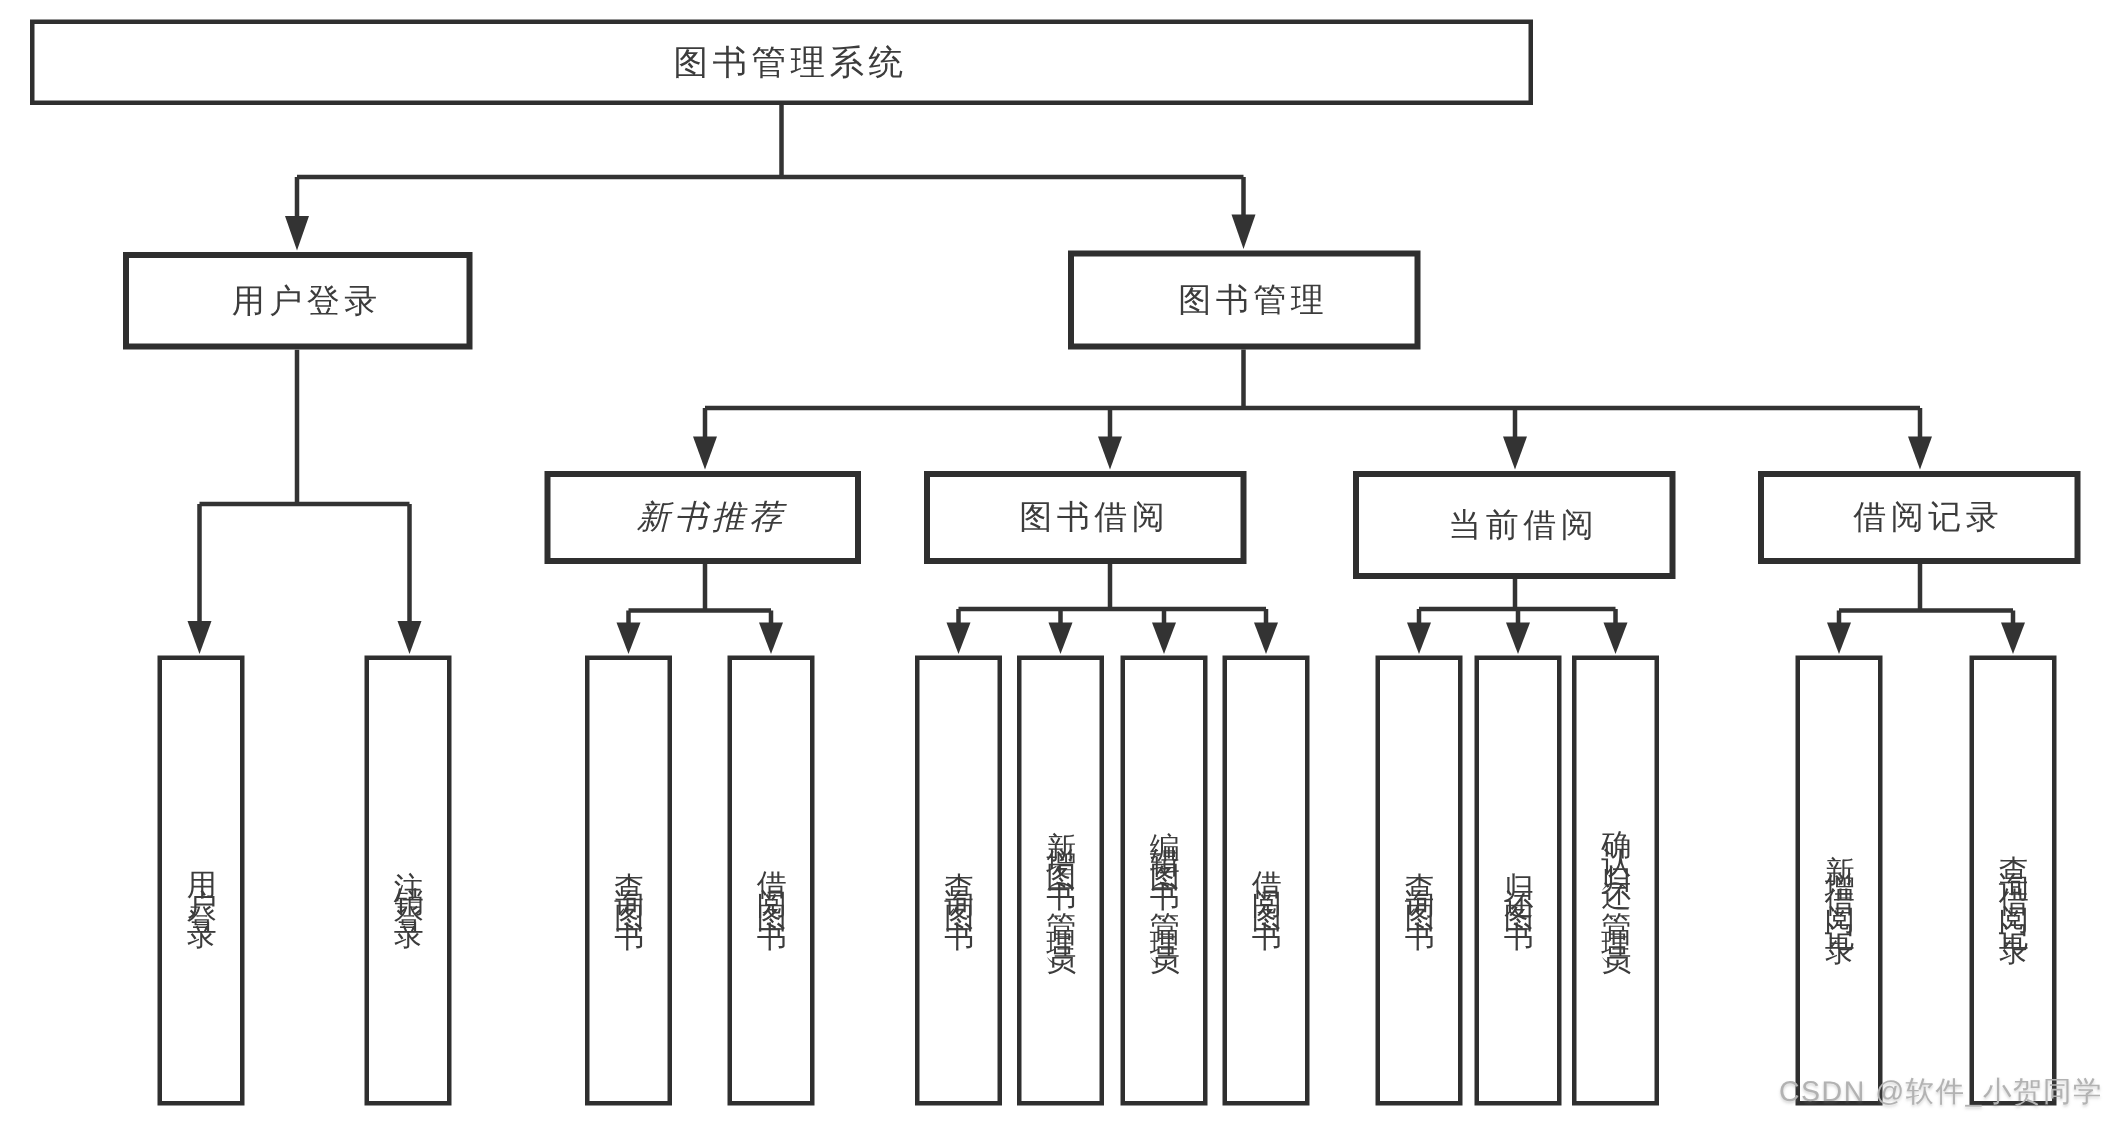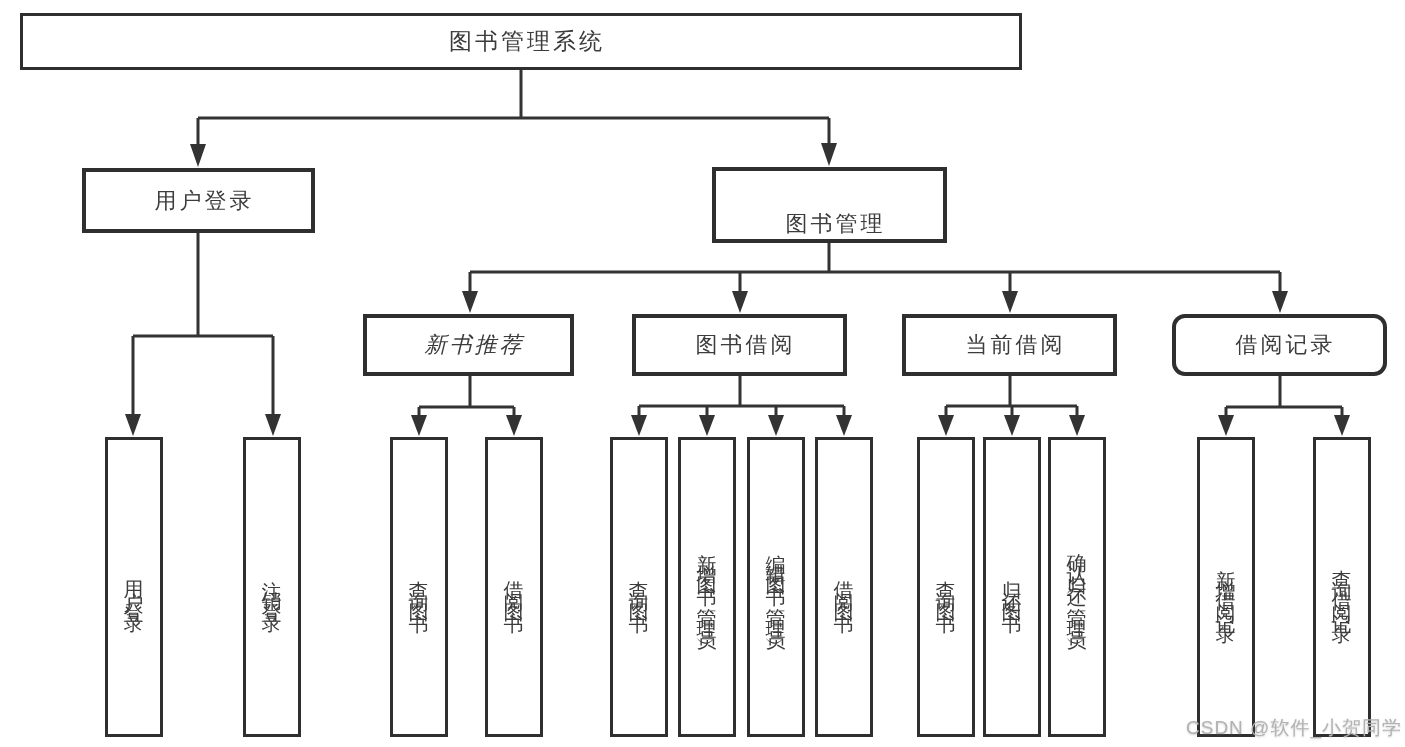"图书管理" div.node { align-items: flex-end -> none; height: 76px -> 66px }
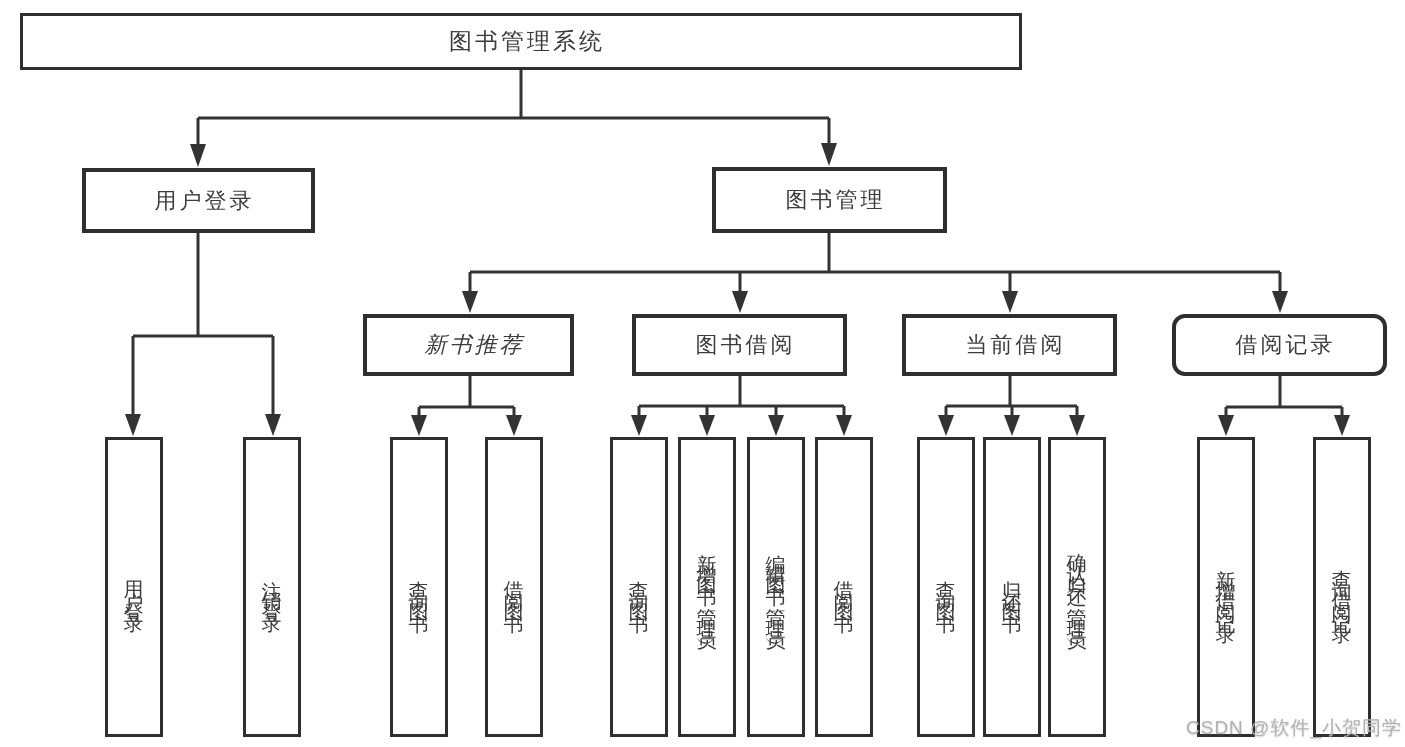"图书借阅" div.node { left: 632px -> 616px }
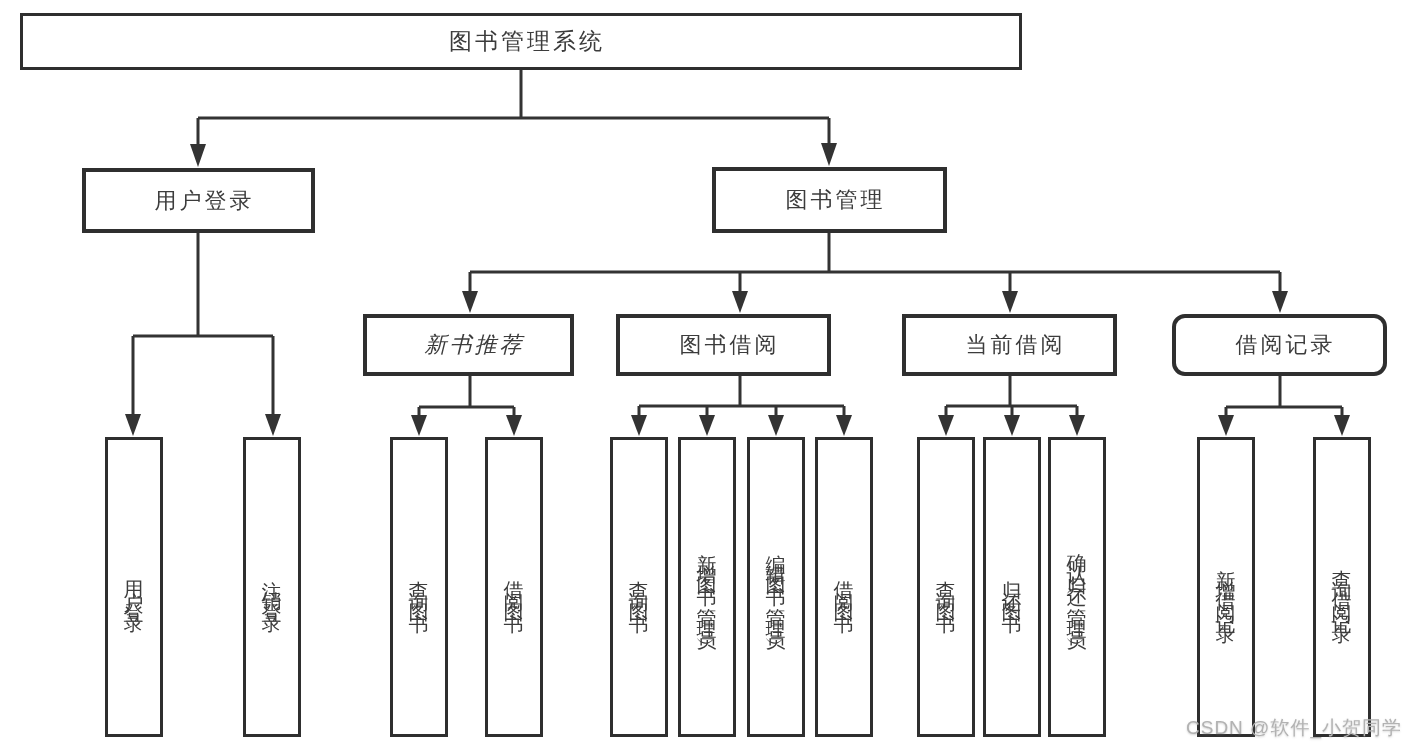"当前借阅" div.node { height: 62px -> 72px }
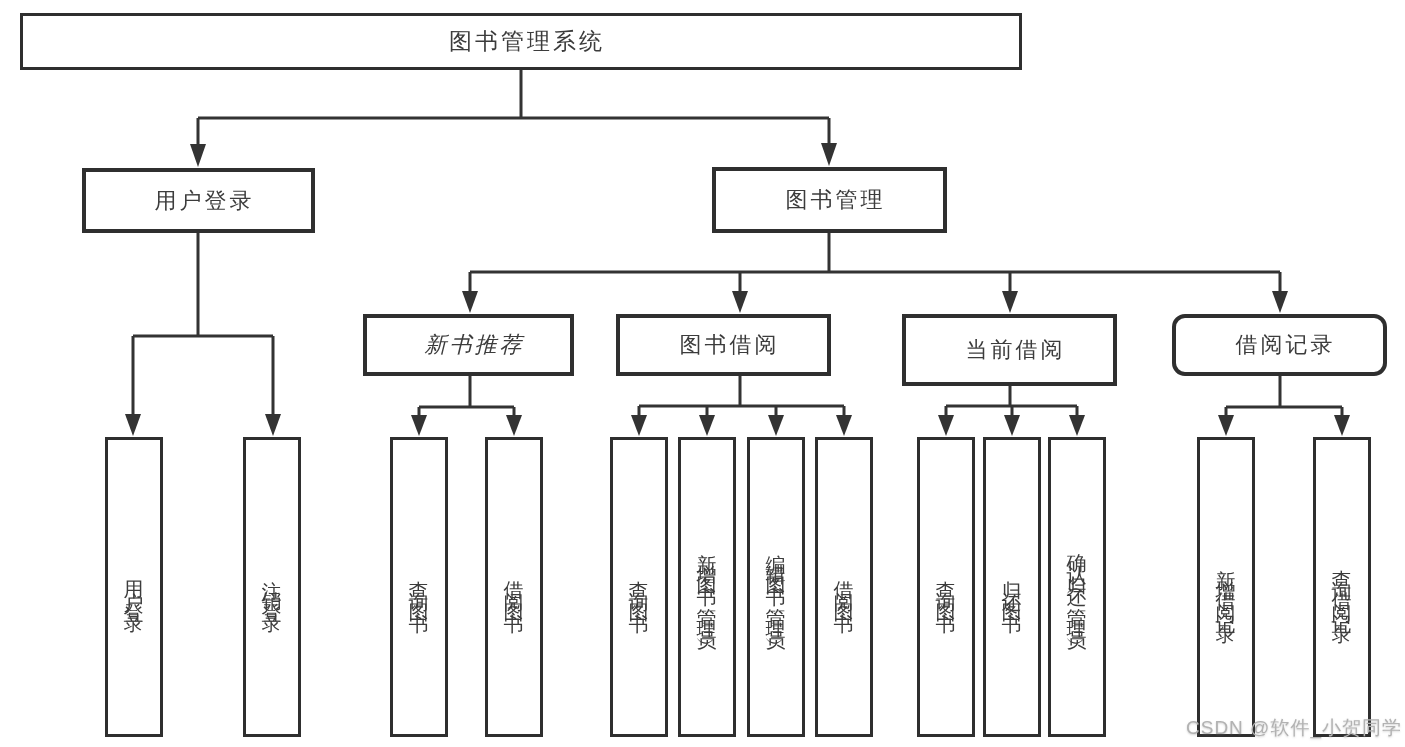"借阅记录" div.node { border-radius: 13px -> none }
